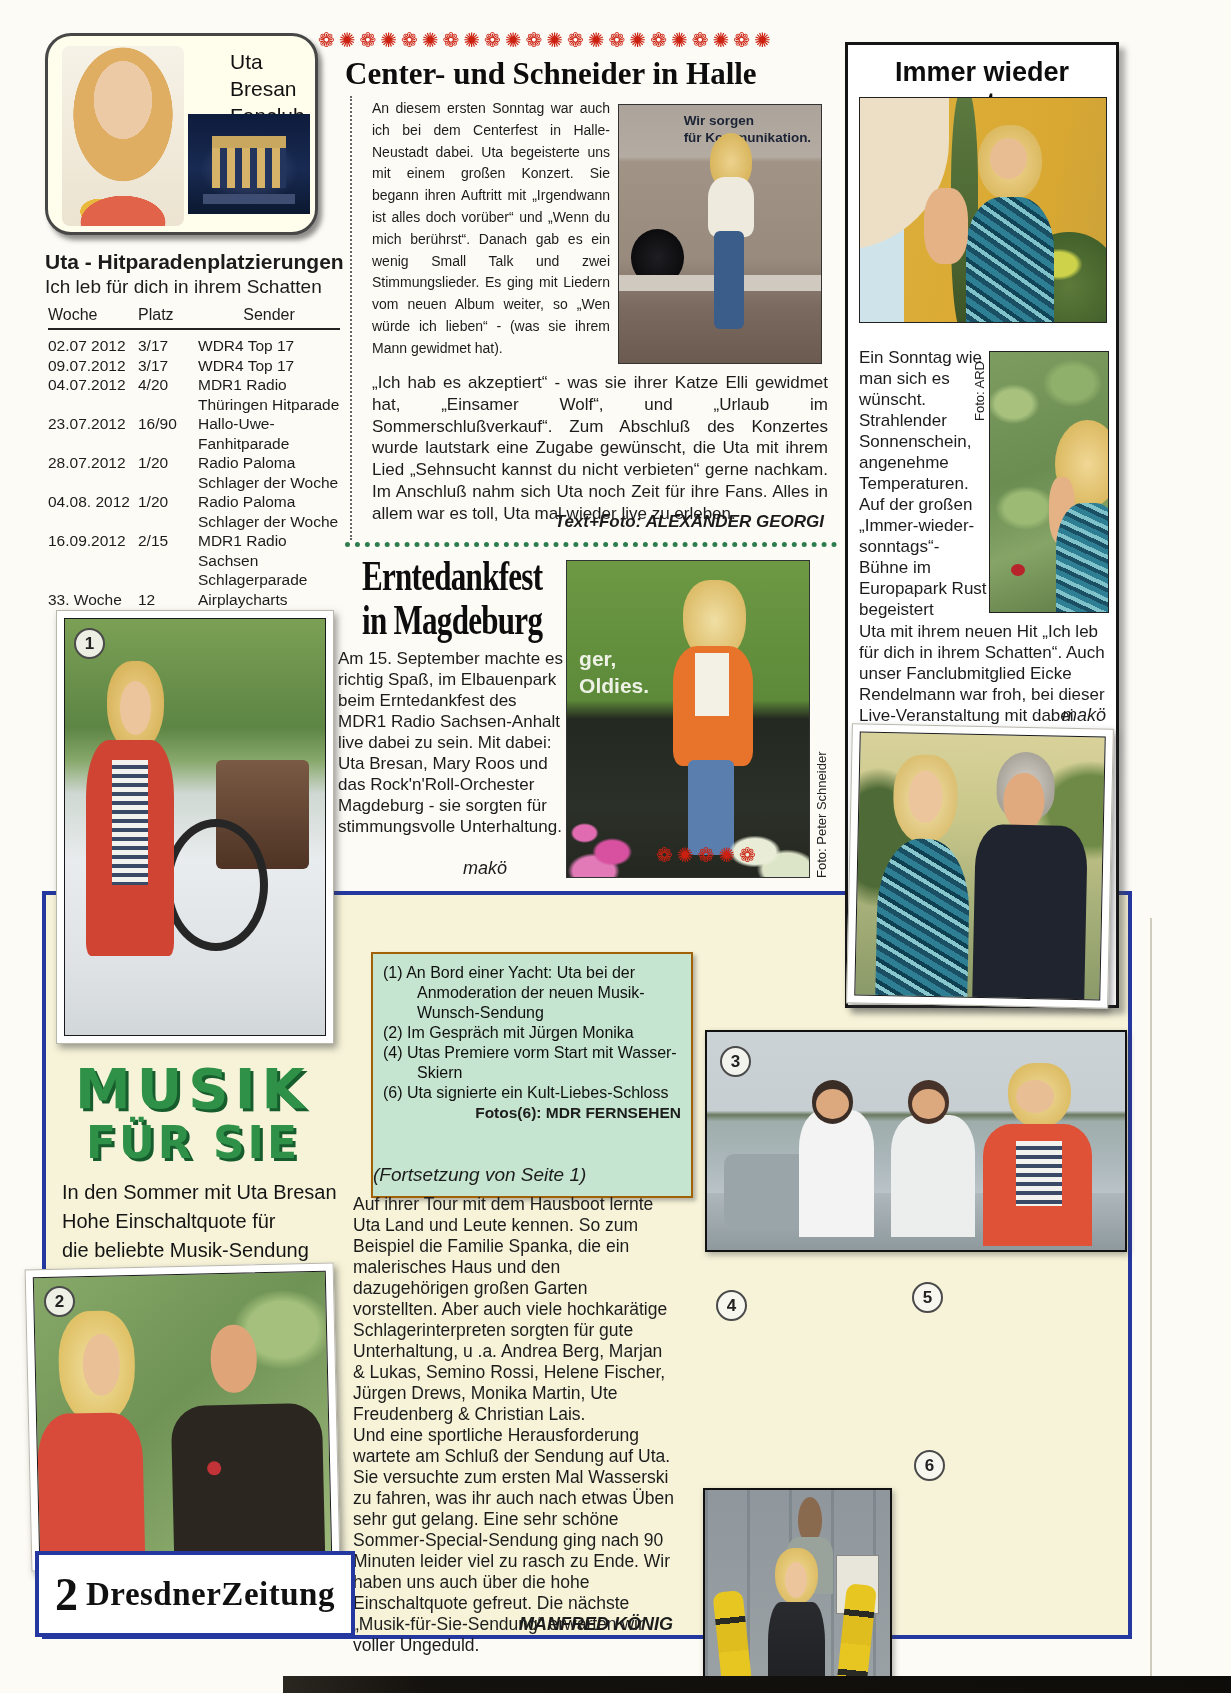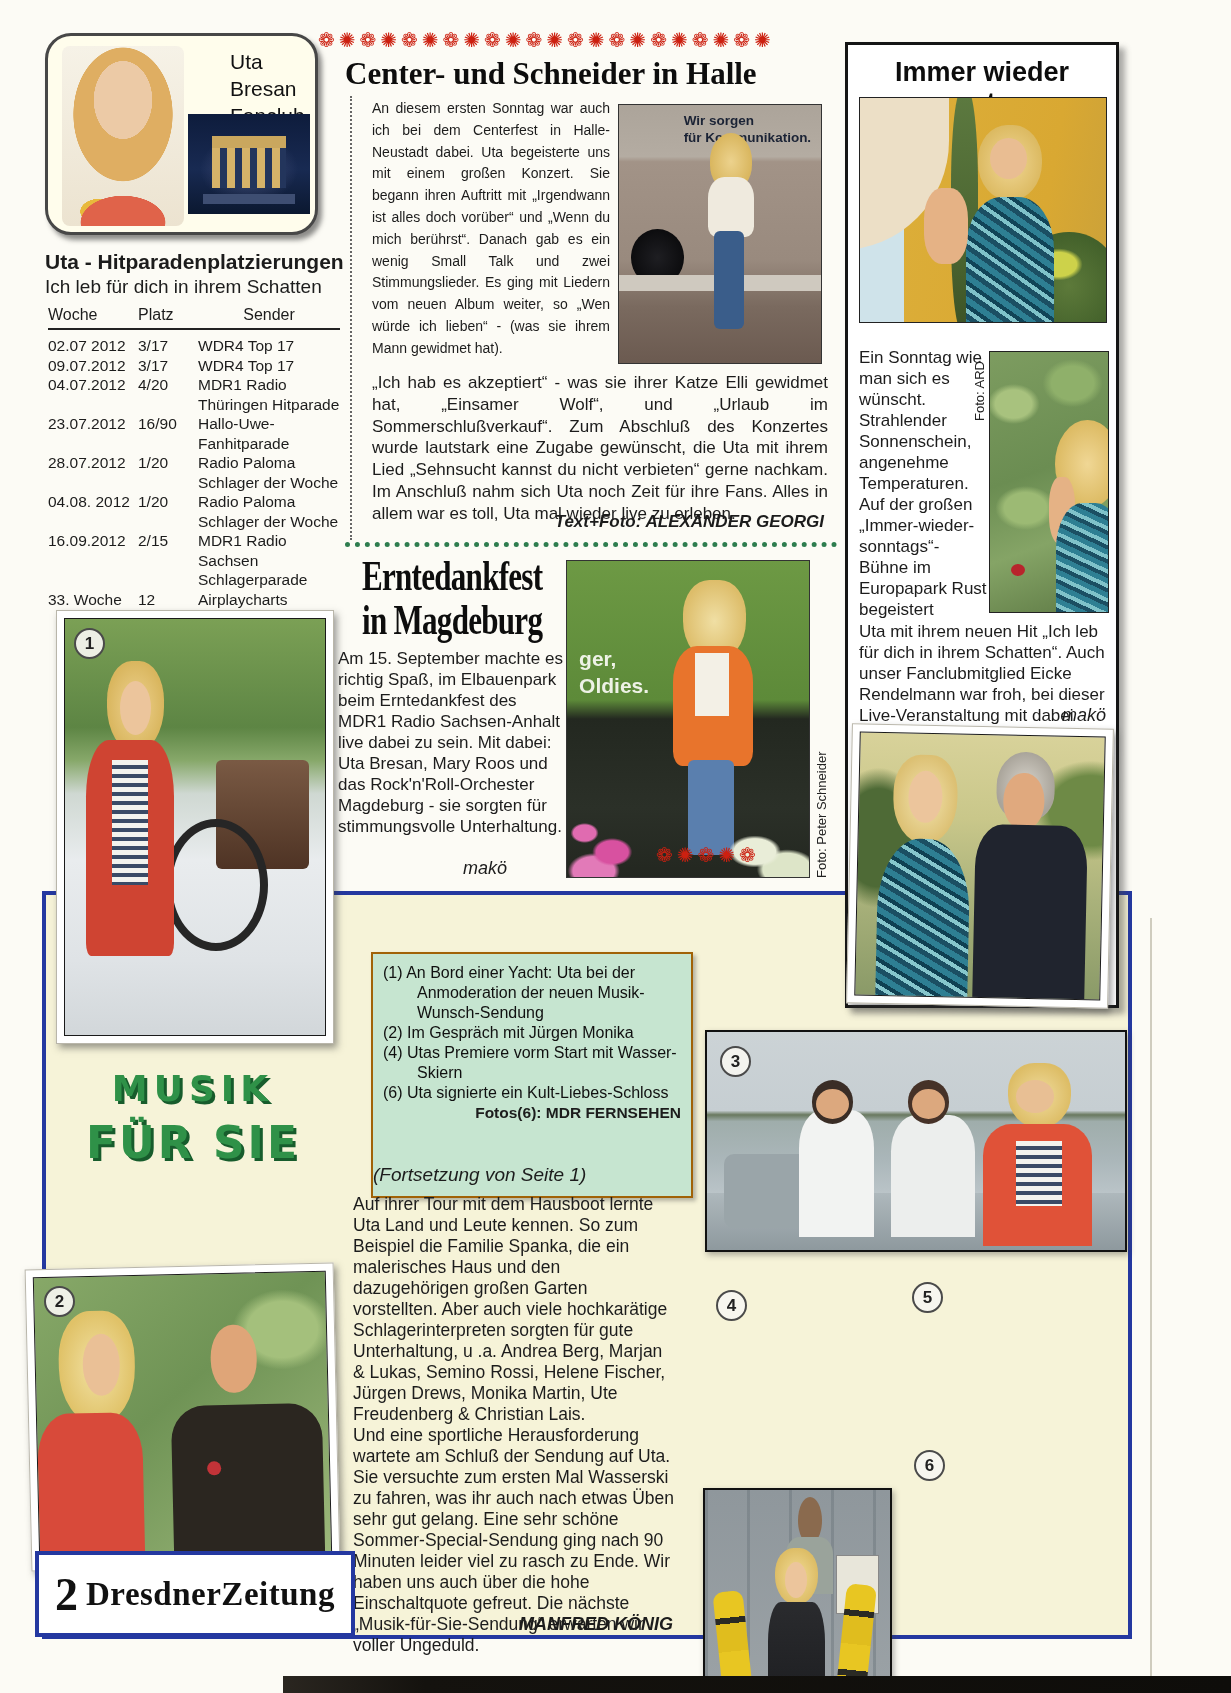"MUSIK" .musik-l1 { font-size: 36px -> 56px }
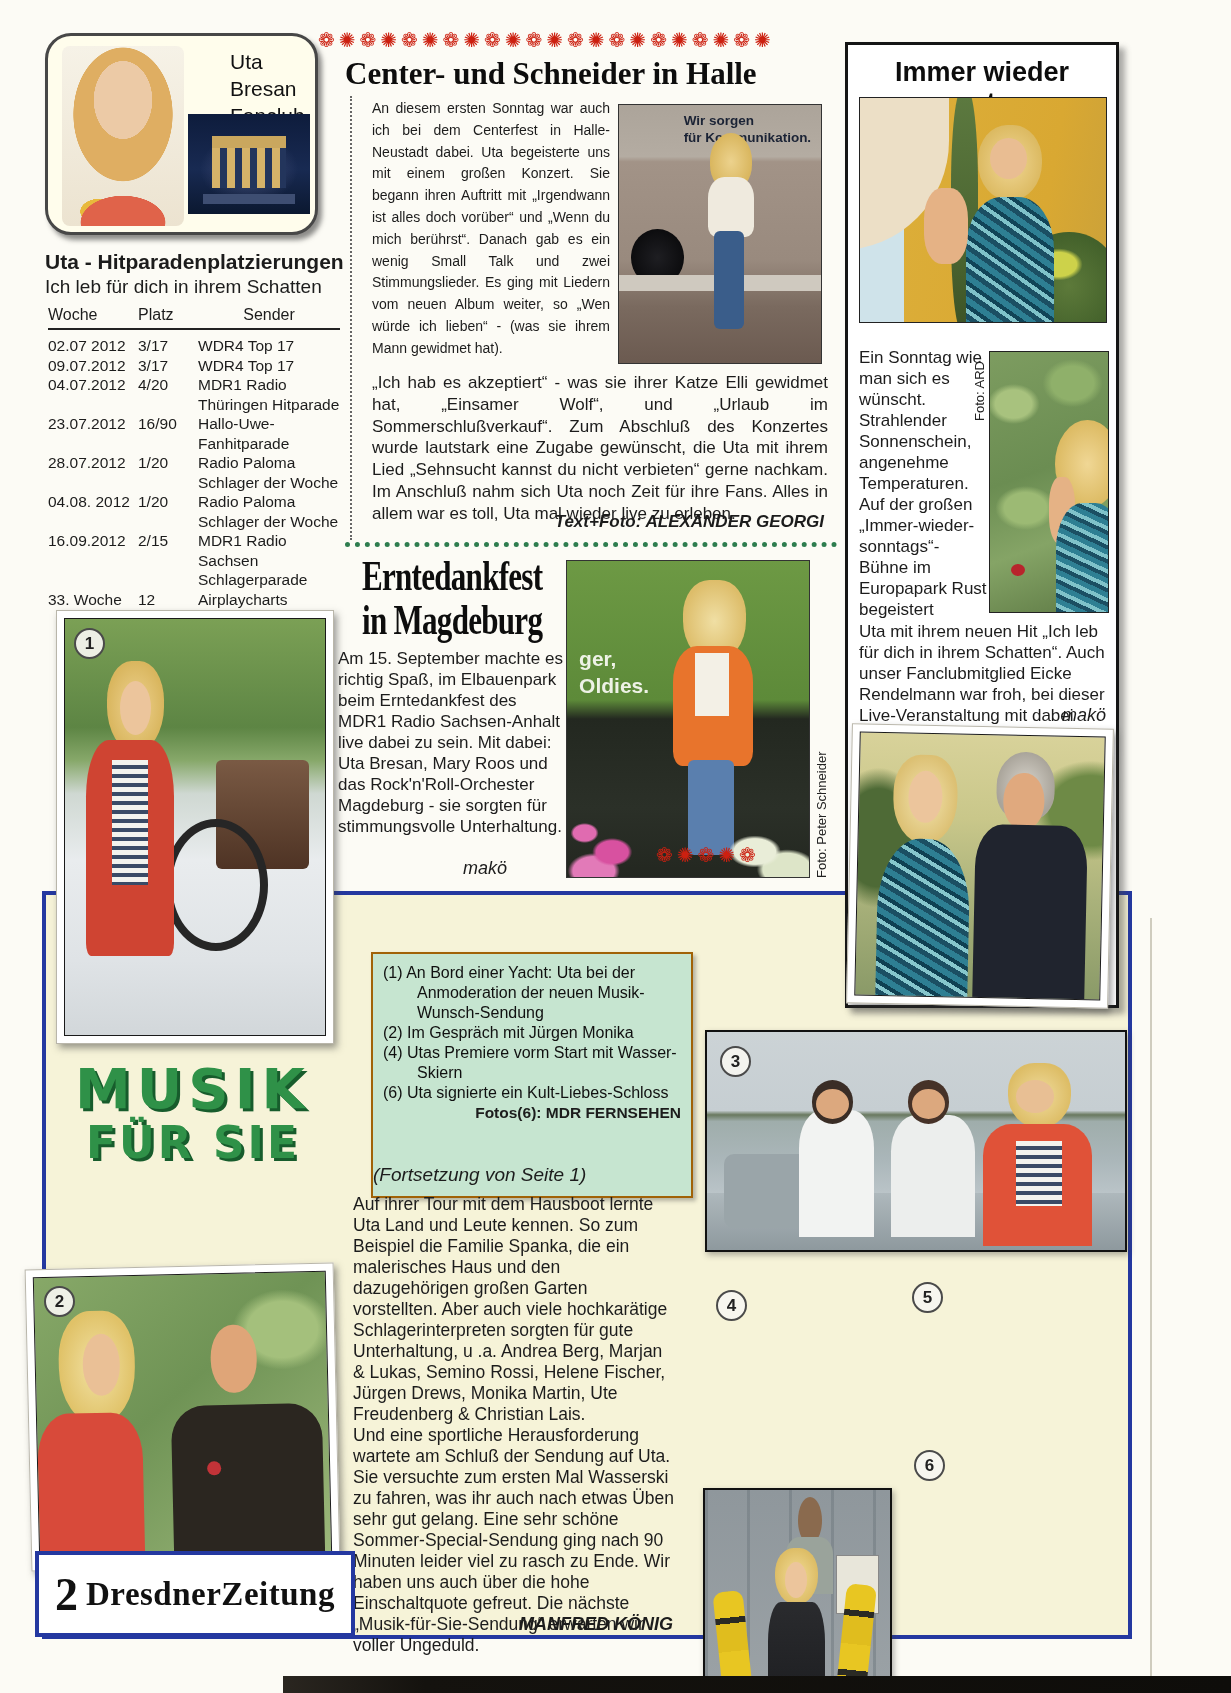"In den Sommer mit Uta" div.abs { html: none -> <div> <div>In den Sommer mit Uta Bresan</div> <div>Hohe Einschaltquote für</div> <div>die beliebte Musik-Sendung</div> </div> }
